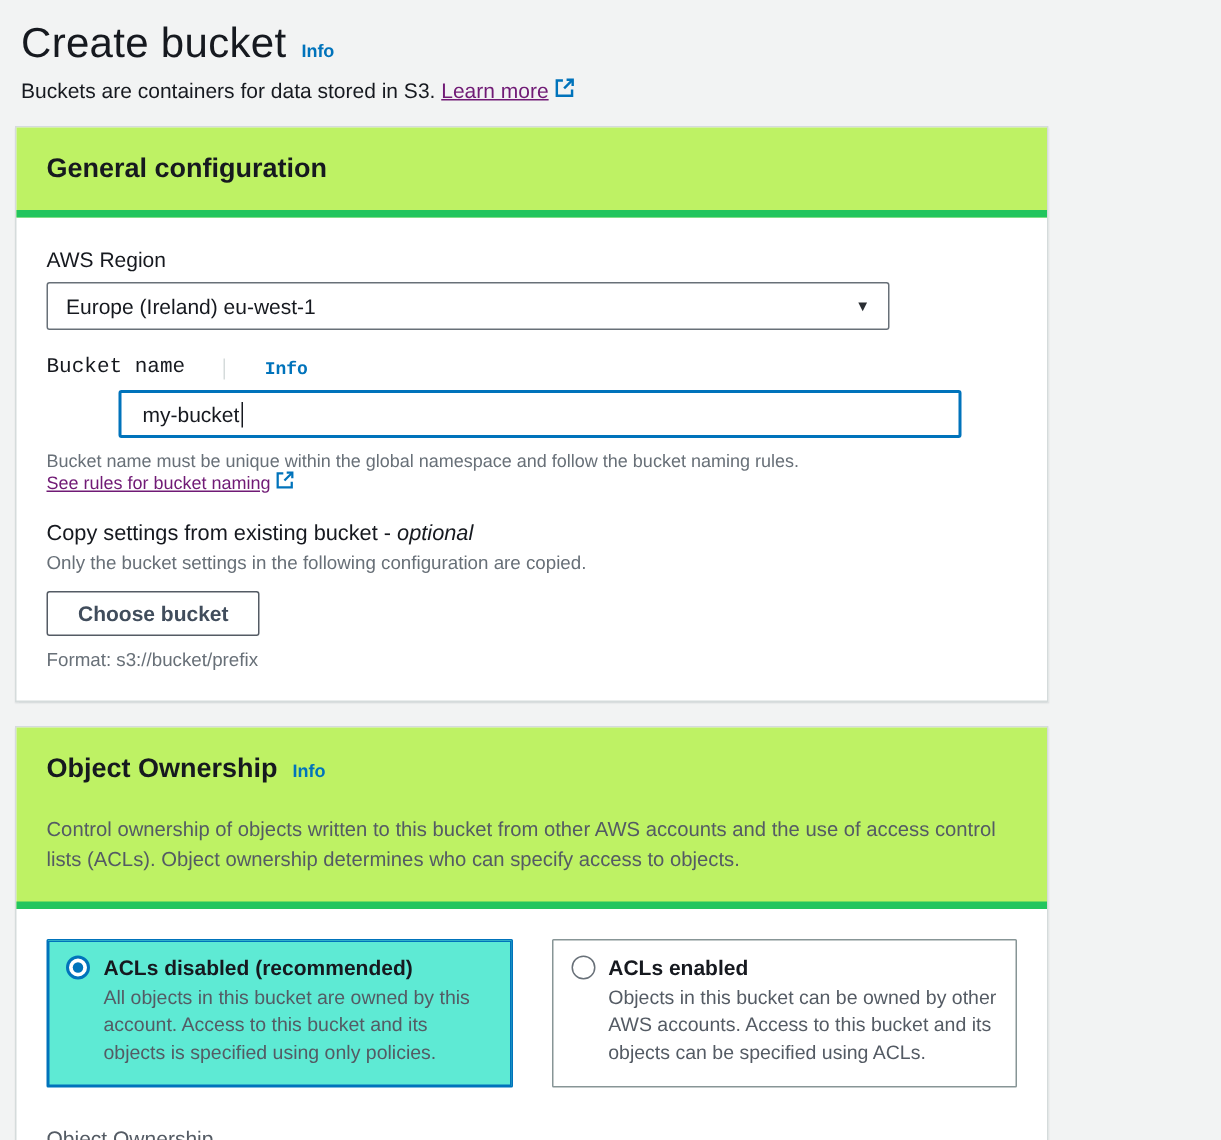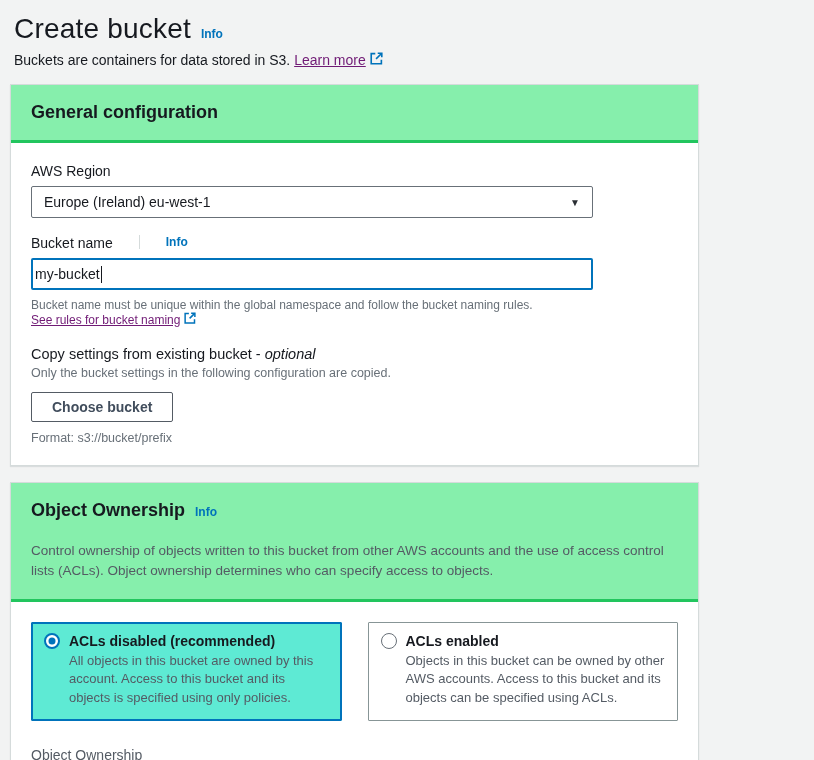"General configuration" .card-header { background: #86efac -> #bef264; border-bottom: 3px solid #22c55e -> 5px solid #22c55e }
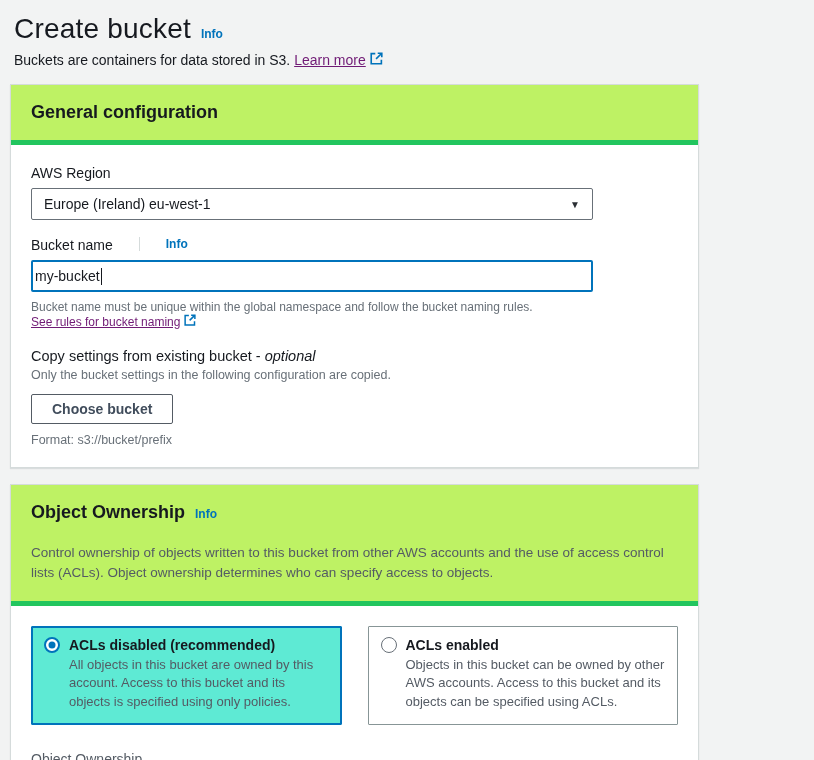"Bucket name" .label-row { align-items: flex-start -> flex-end; font-family: none -> Liberation Mono, monospace }
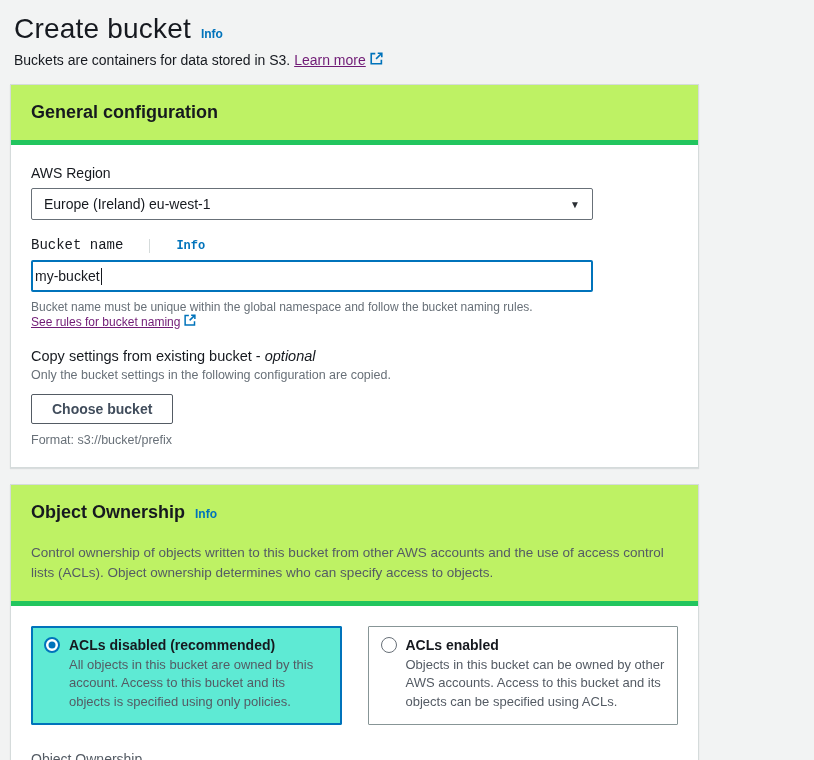"my-bucket" .textbox { margin-left: none -> 48px; padding: 0 2px -> 0 14px }
